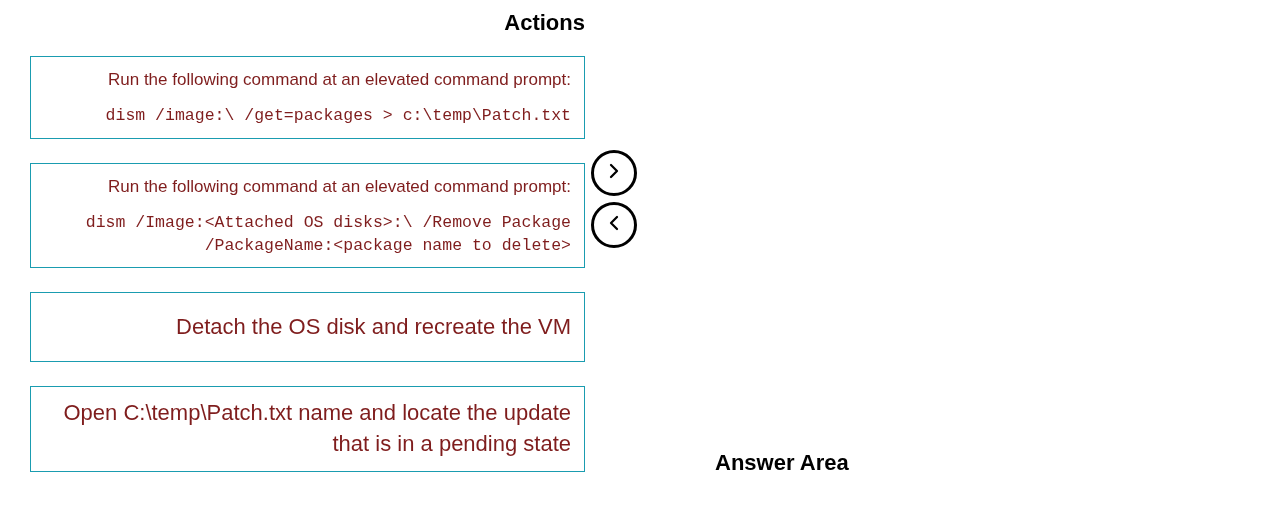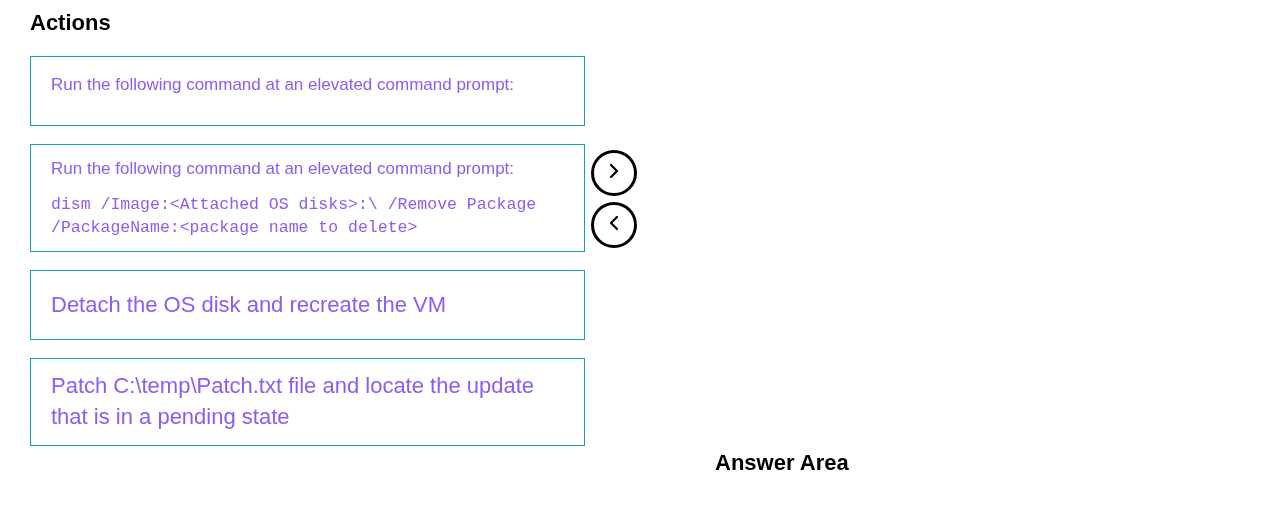"Actions" .left-col { text-align: none -> right }
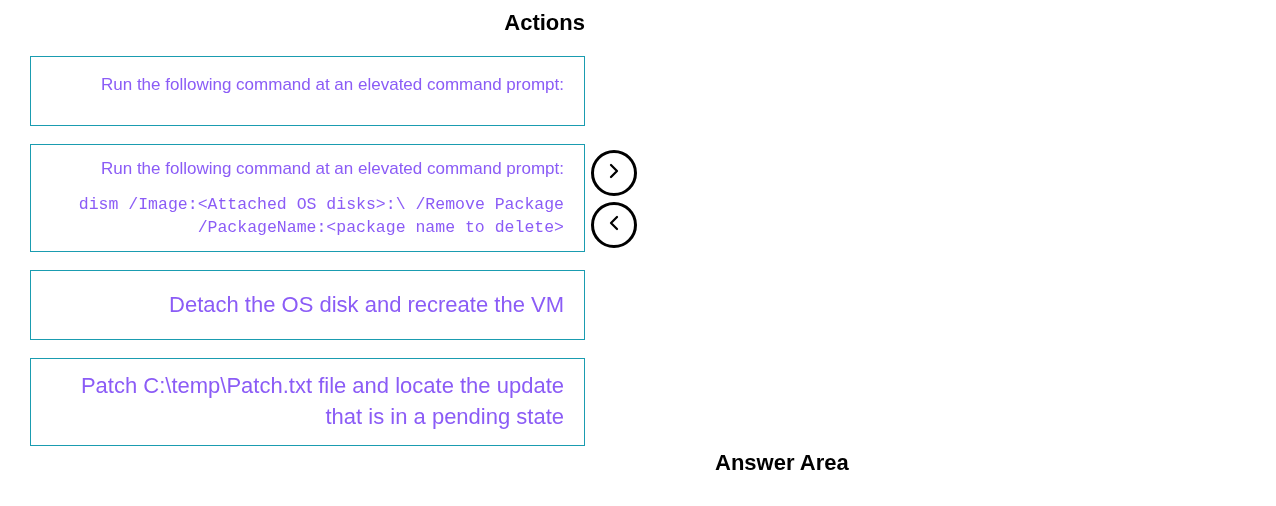"Run the following command at" .action-card { color: #8b5cf6 -> #7f1d1d; margin-bottom: 18px -> 24px; padding: 12px 20px -> 12px 13px }
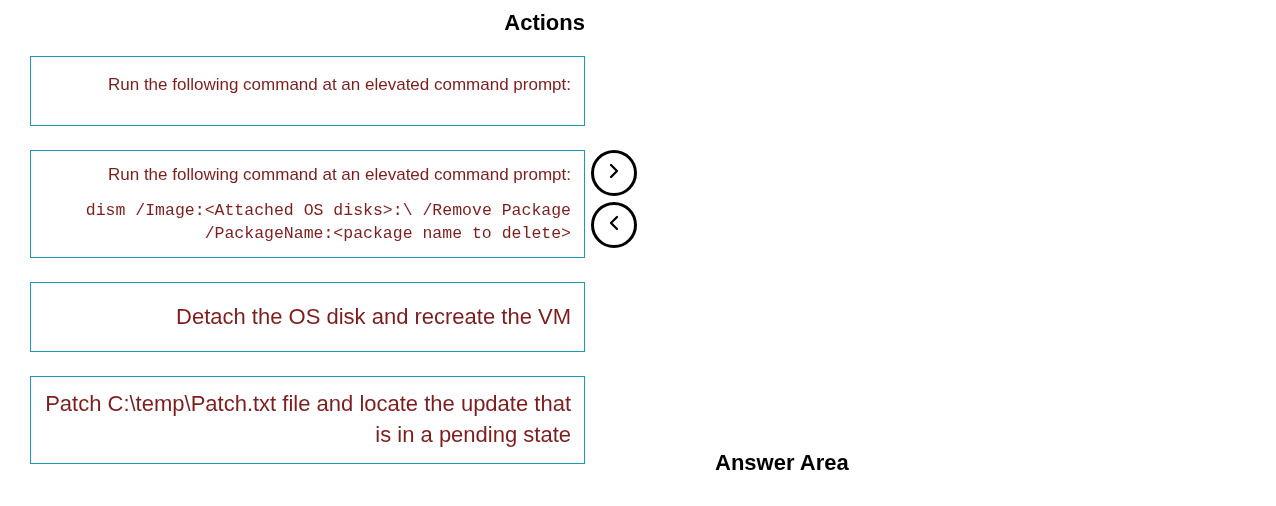"dism /image:\ /get=packages >" div.action-cmd { html: none -> <div>dism /image:\ /get=packages &gt; c:\temp\Patch.txt</div> }
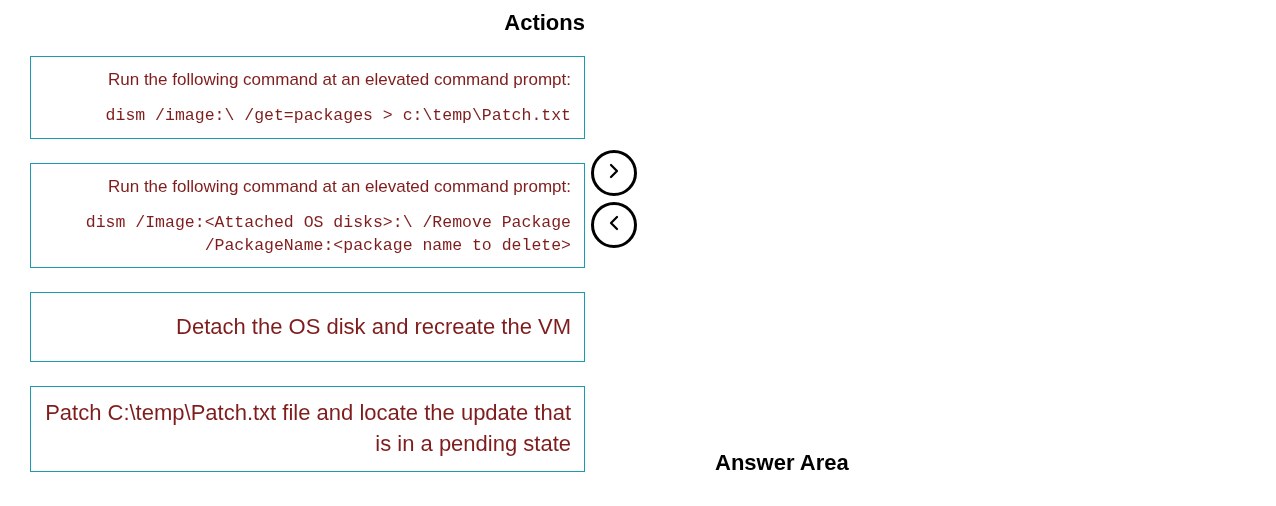"Patch C:\temp\Patch.txt file and locate" div.action-text { text: Patch C:\temp\Patch.txt file -> Open C:\temp\Patch.txt name }
